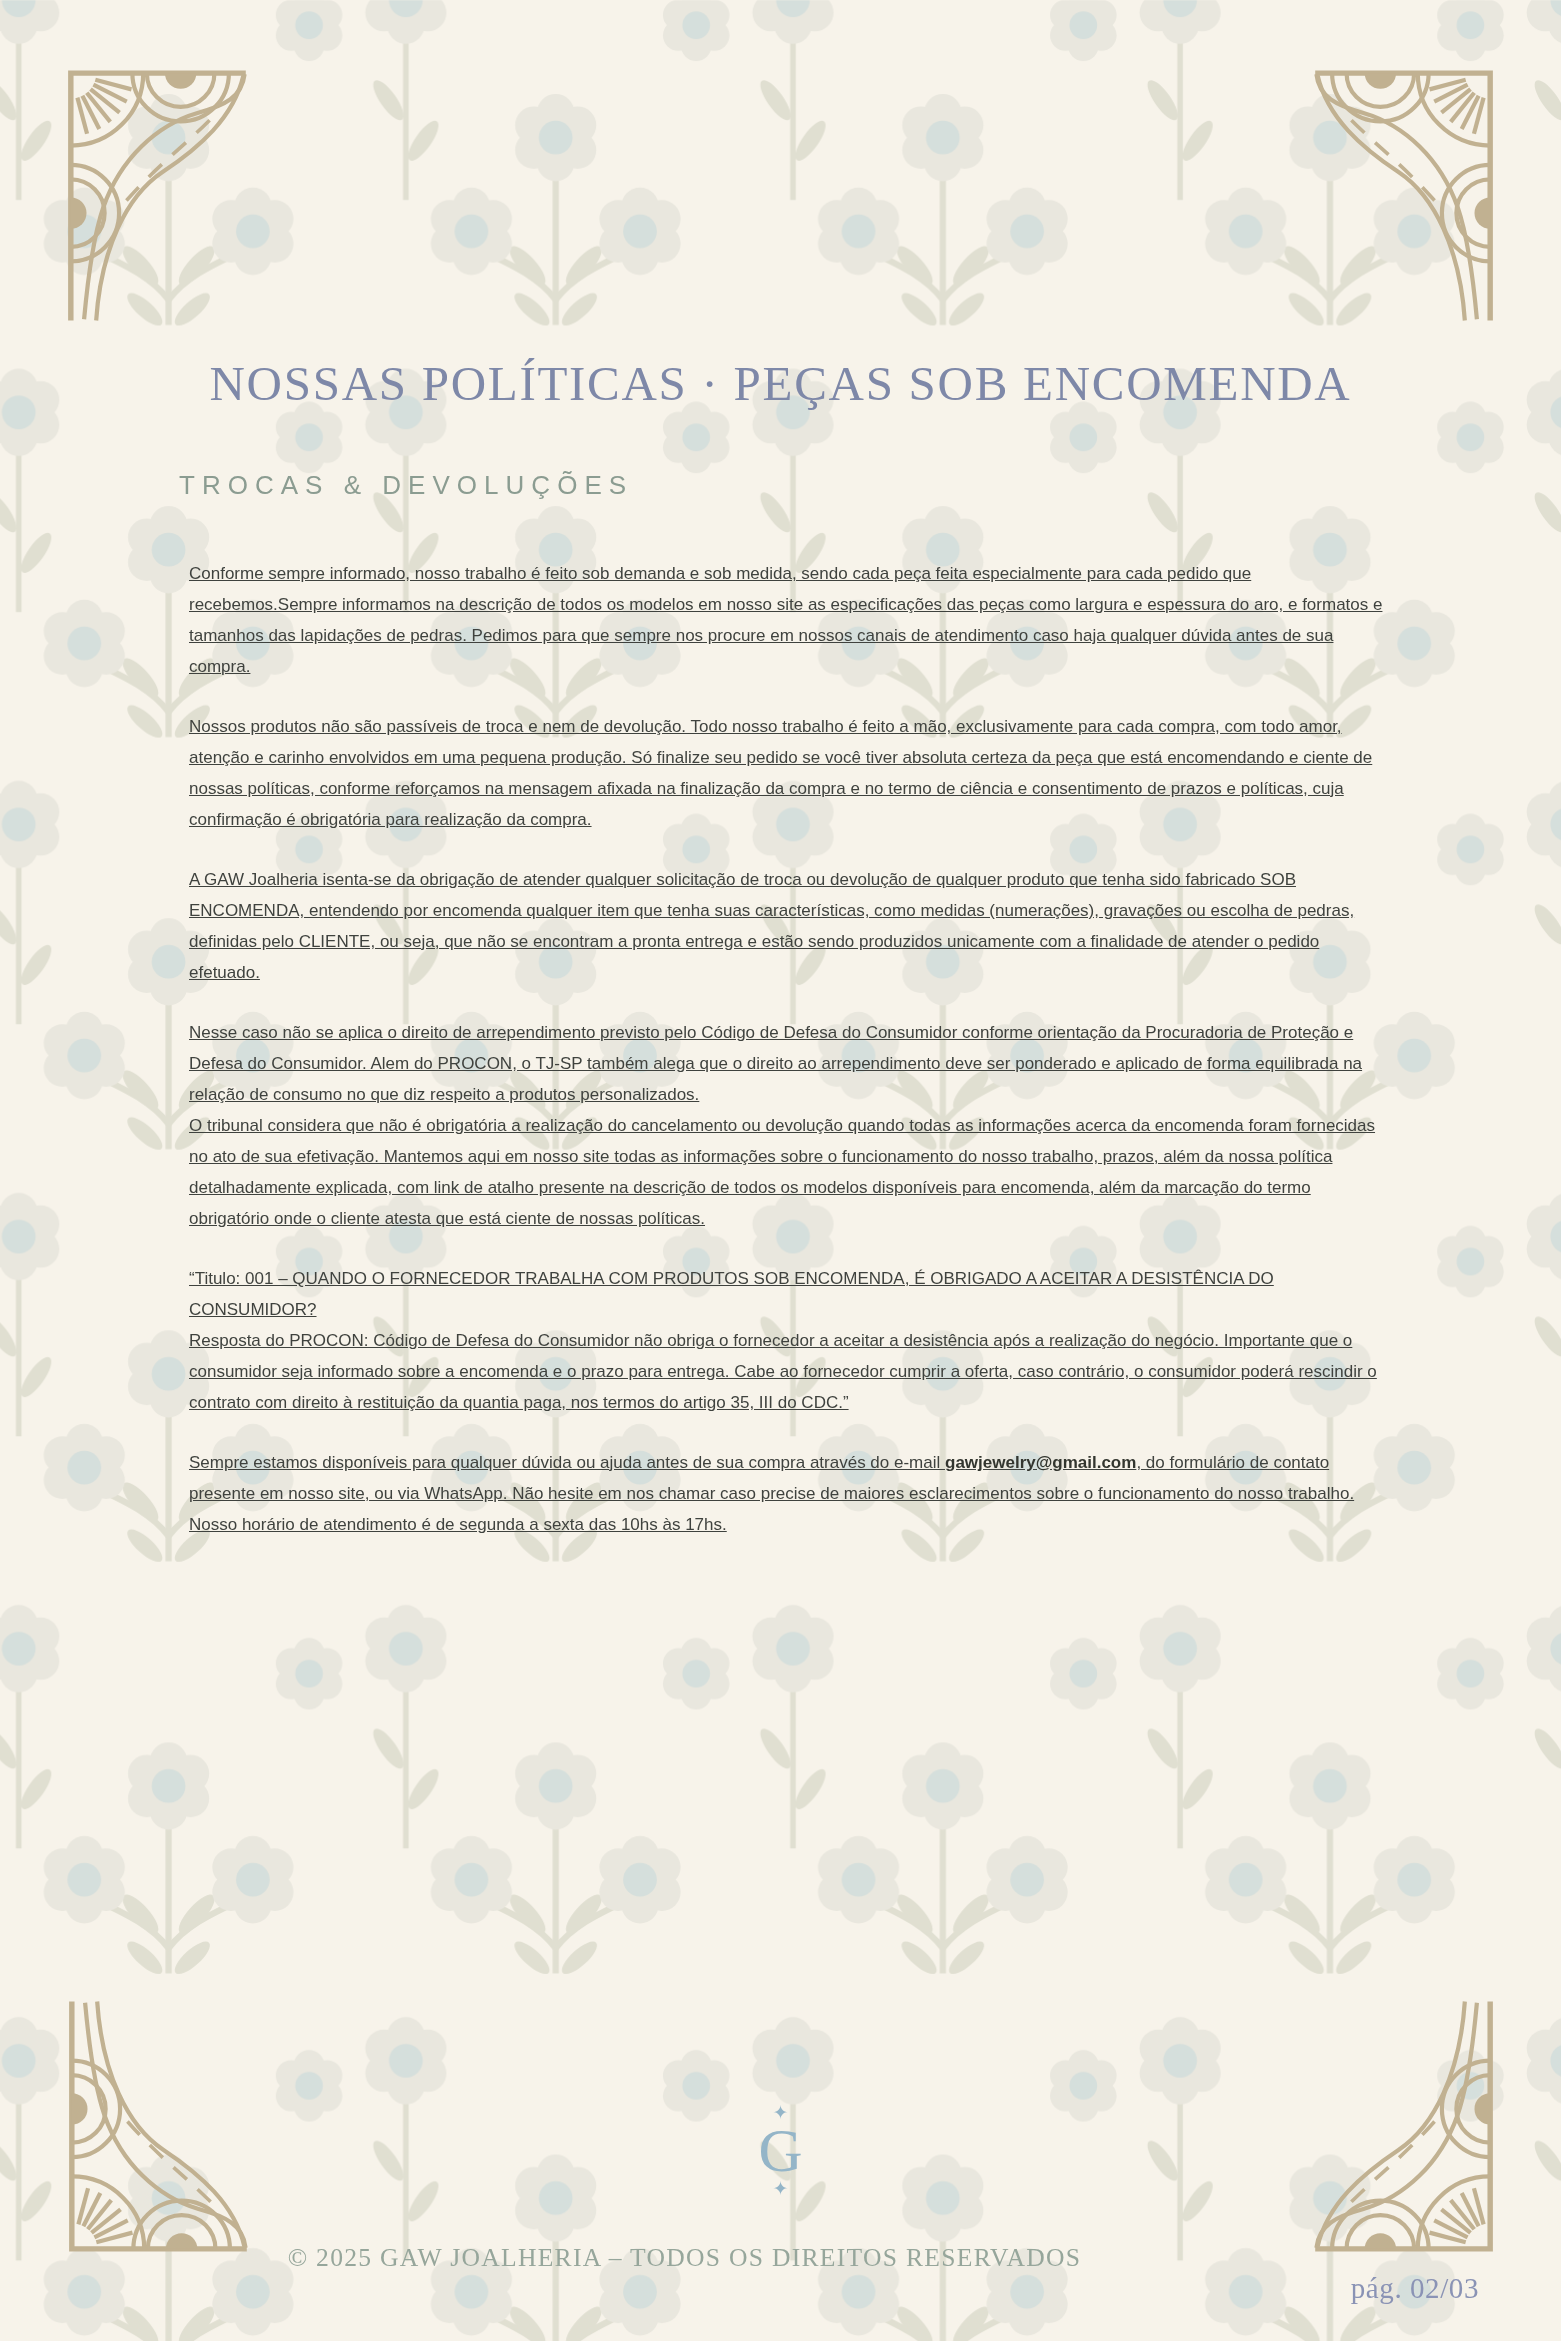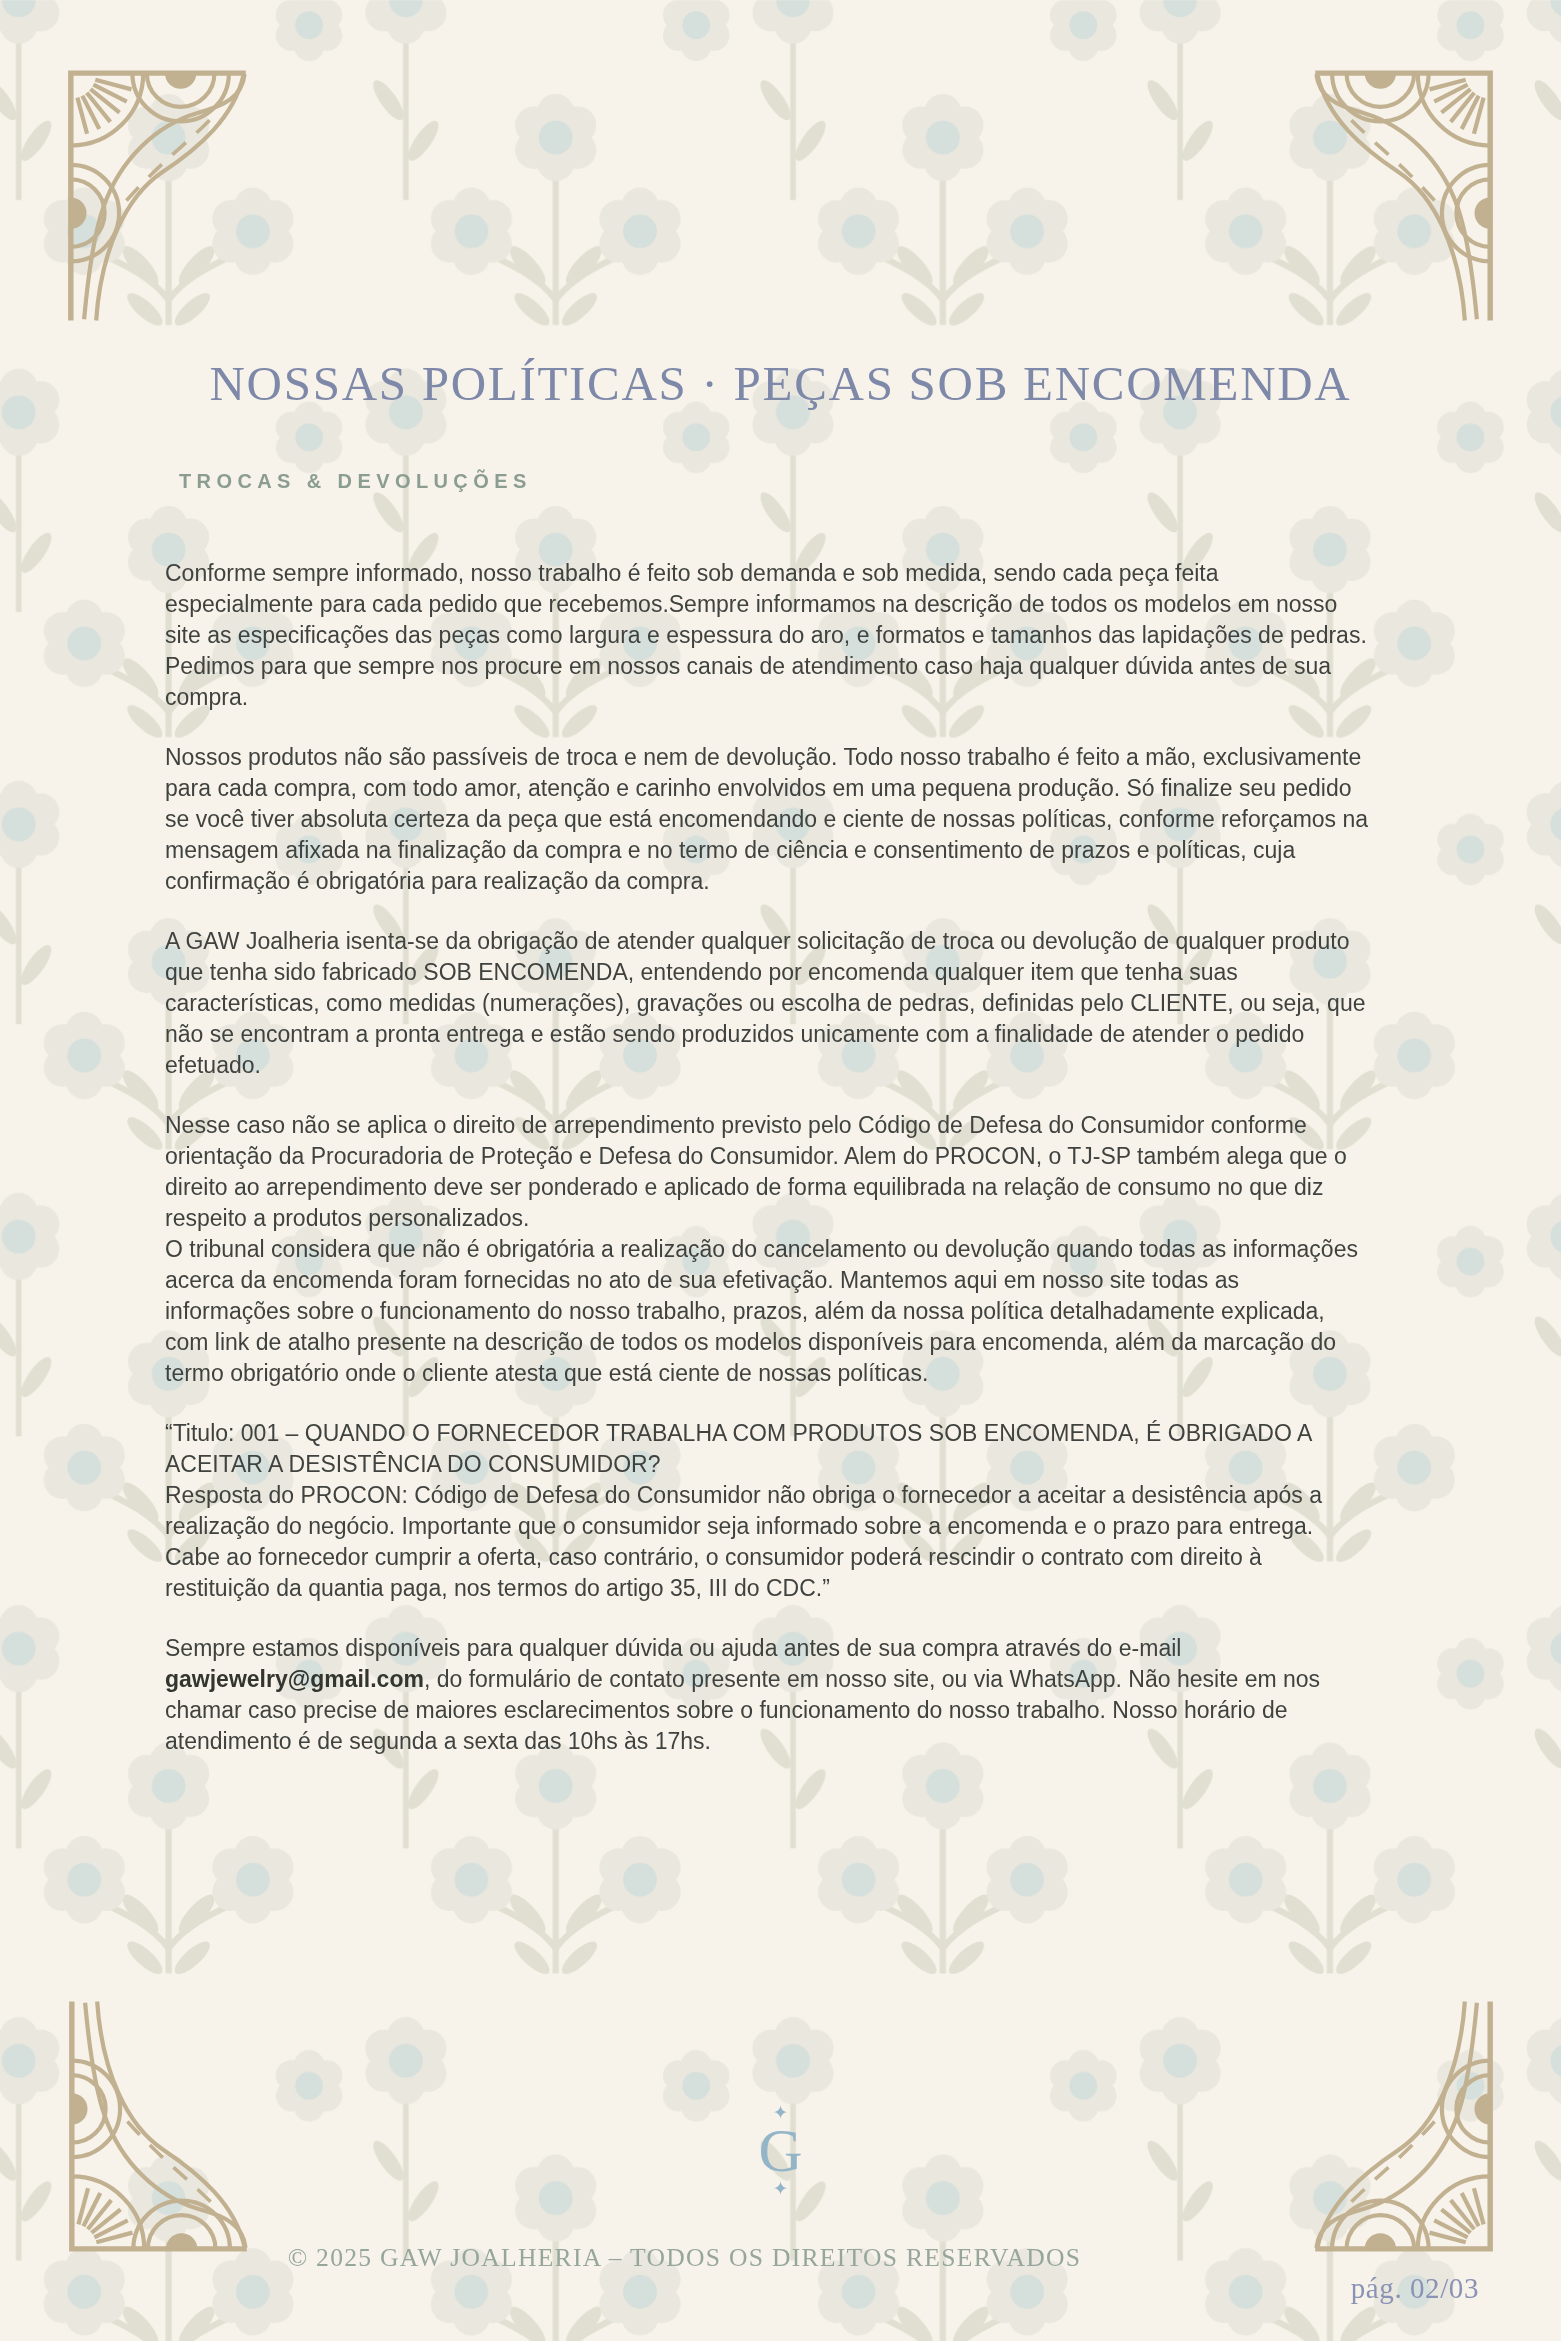"TROCAS & DEVOLUÇÕES" .section-label { font-size: 20px -> 26px; font-weight: 700 -> 400 }
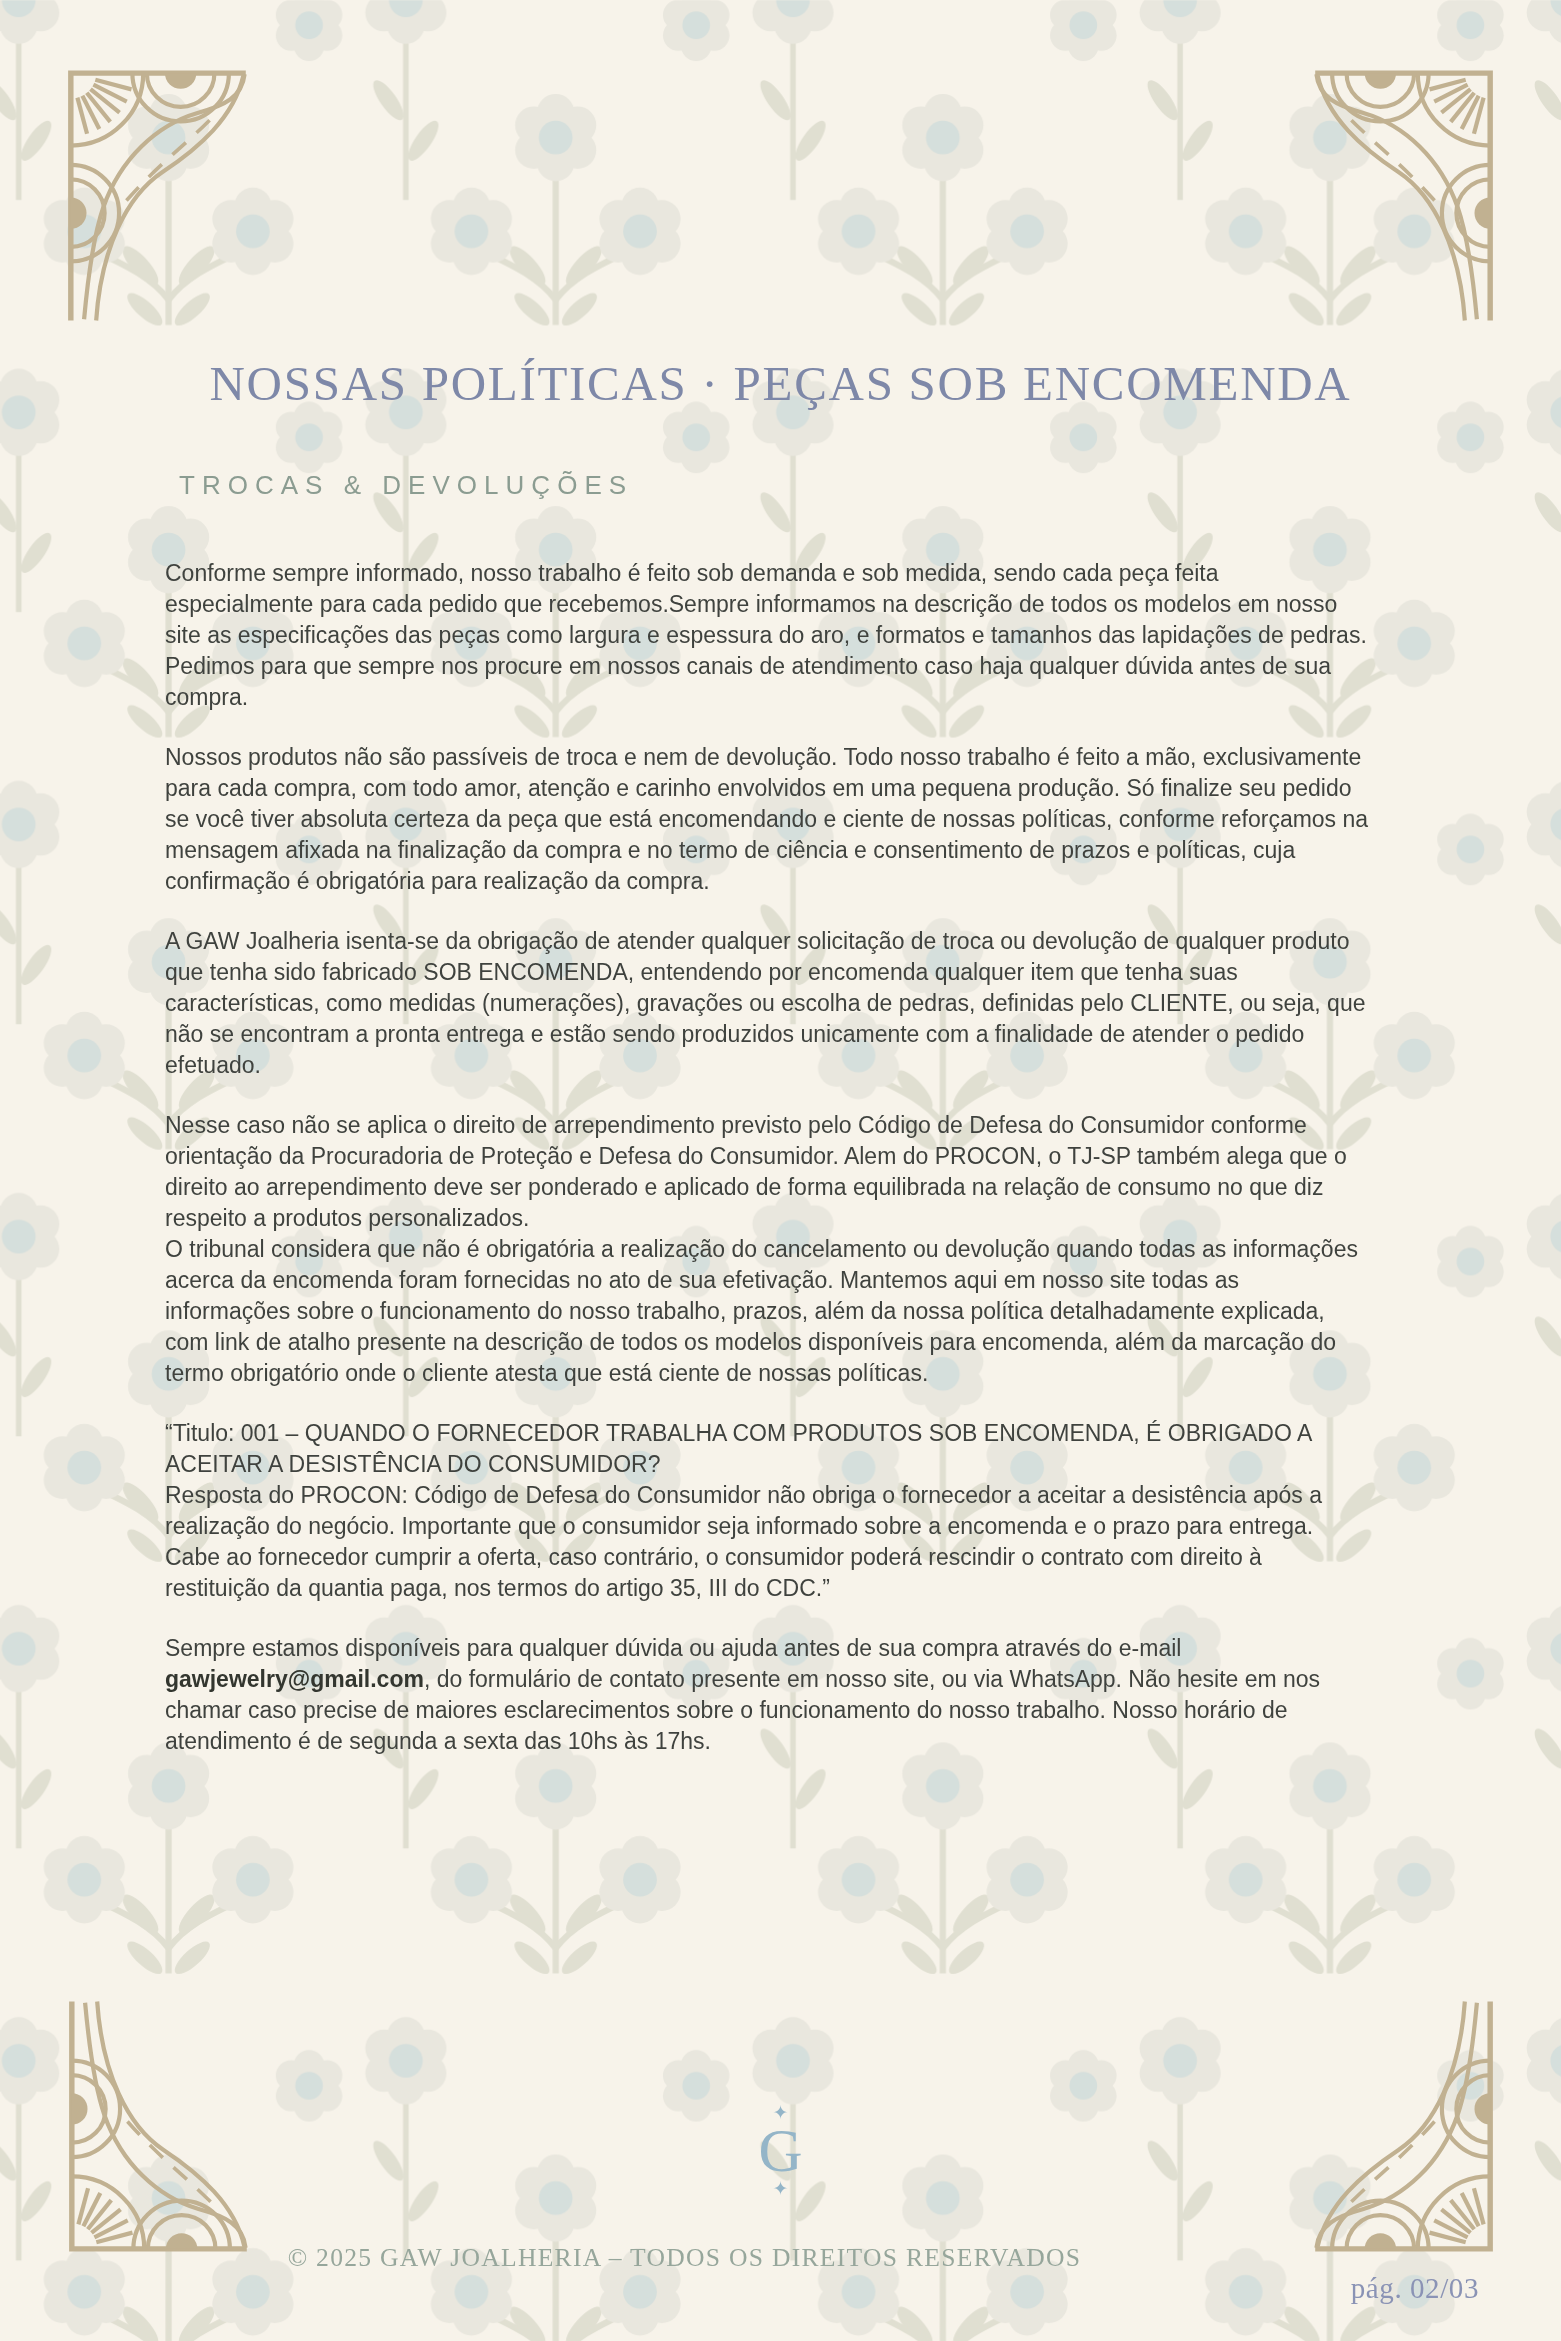"Conforme sempre informado, nosso" .text-block { font-size: 23px -> 17px; left: 165px -> 189px; text-decoration: none -> underline }
